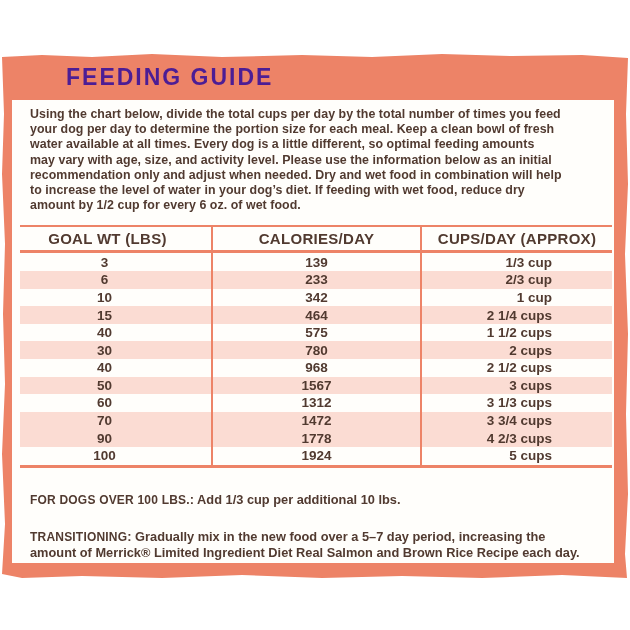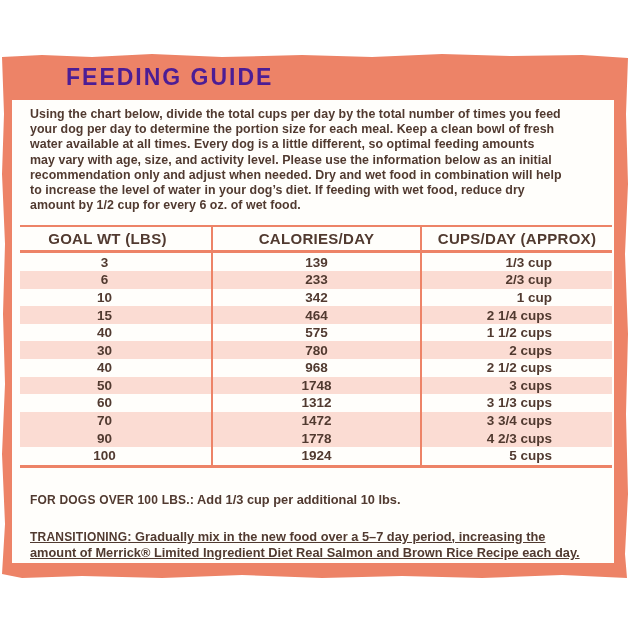"1748" div.td { text: 1748 -> 1567 }
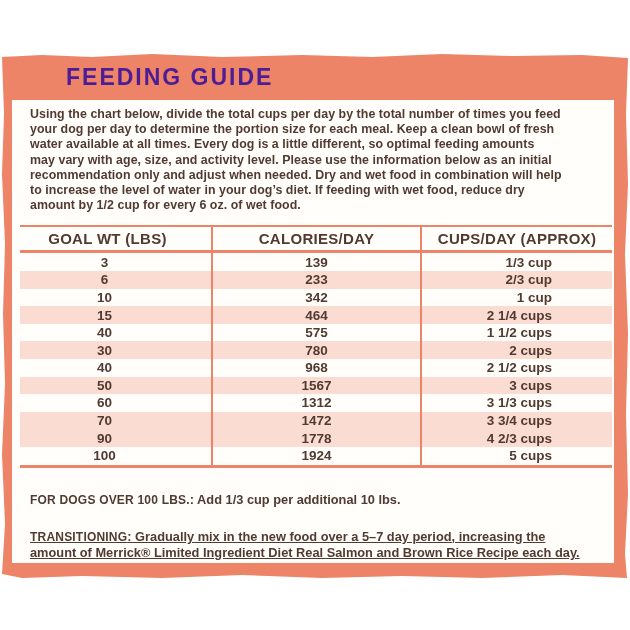"TRANSITIONING: Gradually mix in the" .note + .note { text-decoration: underline -> none }
